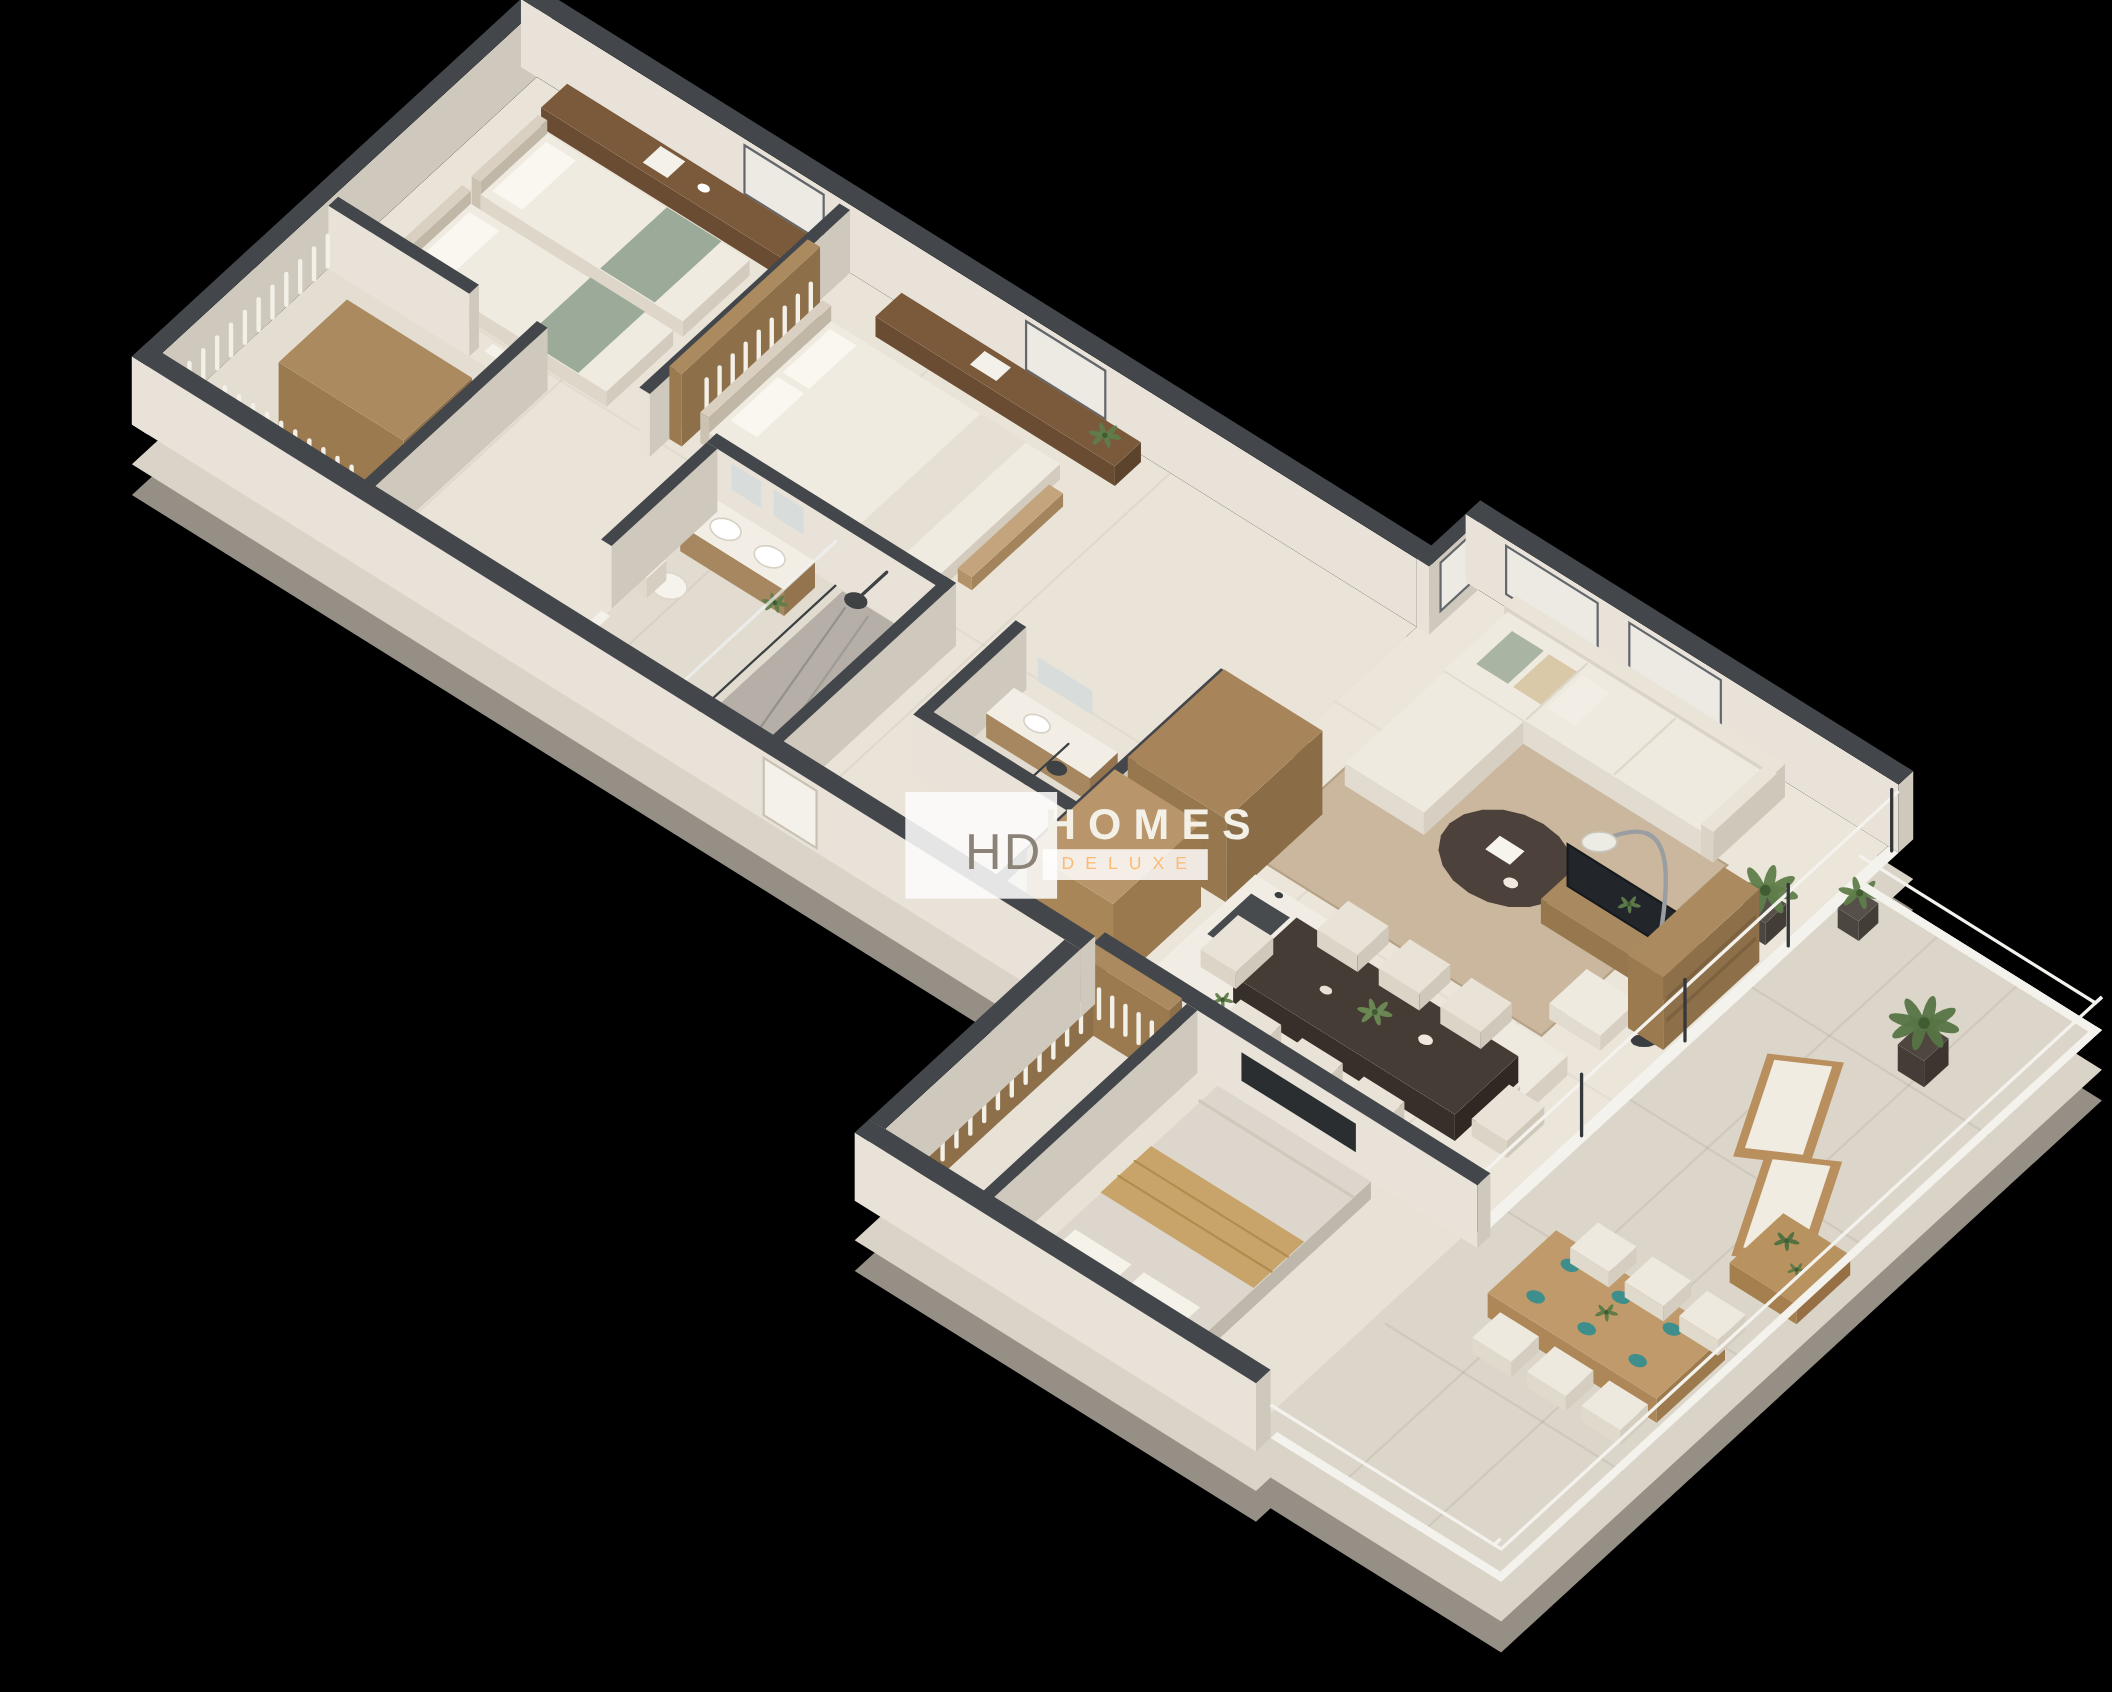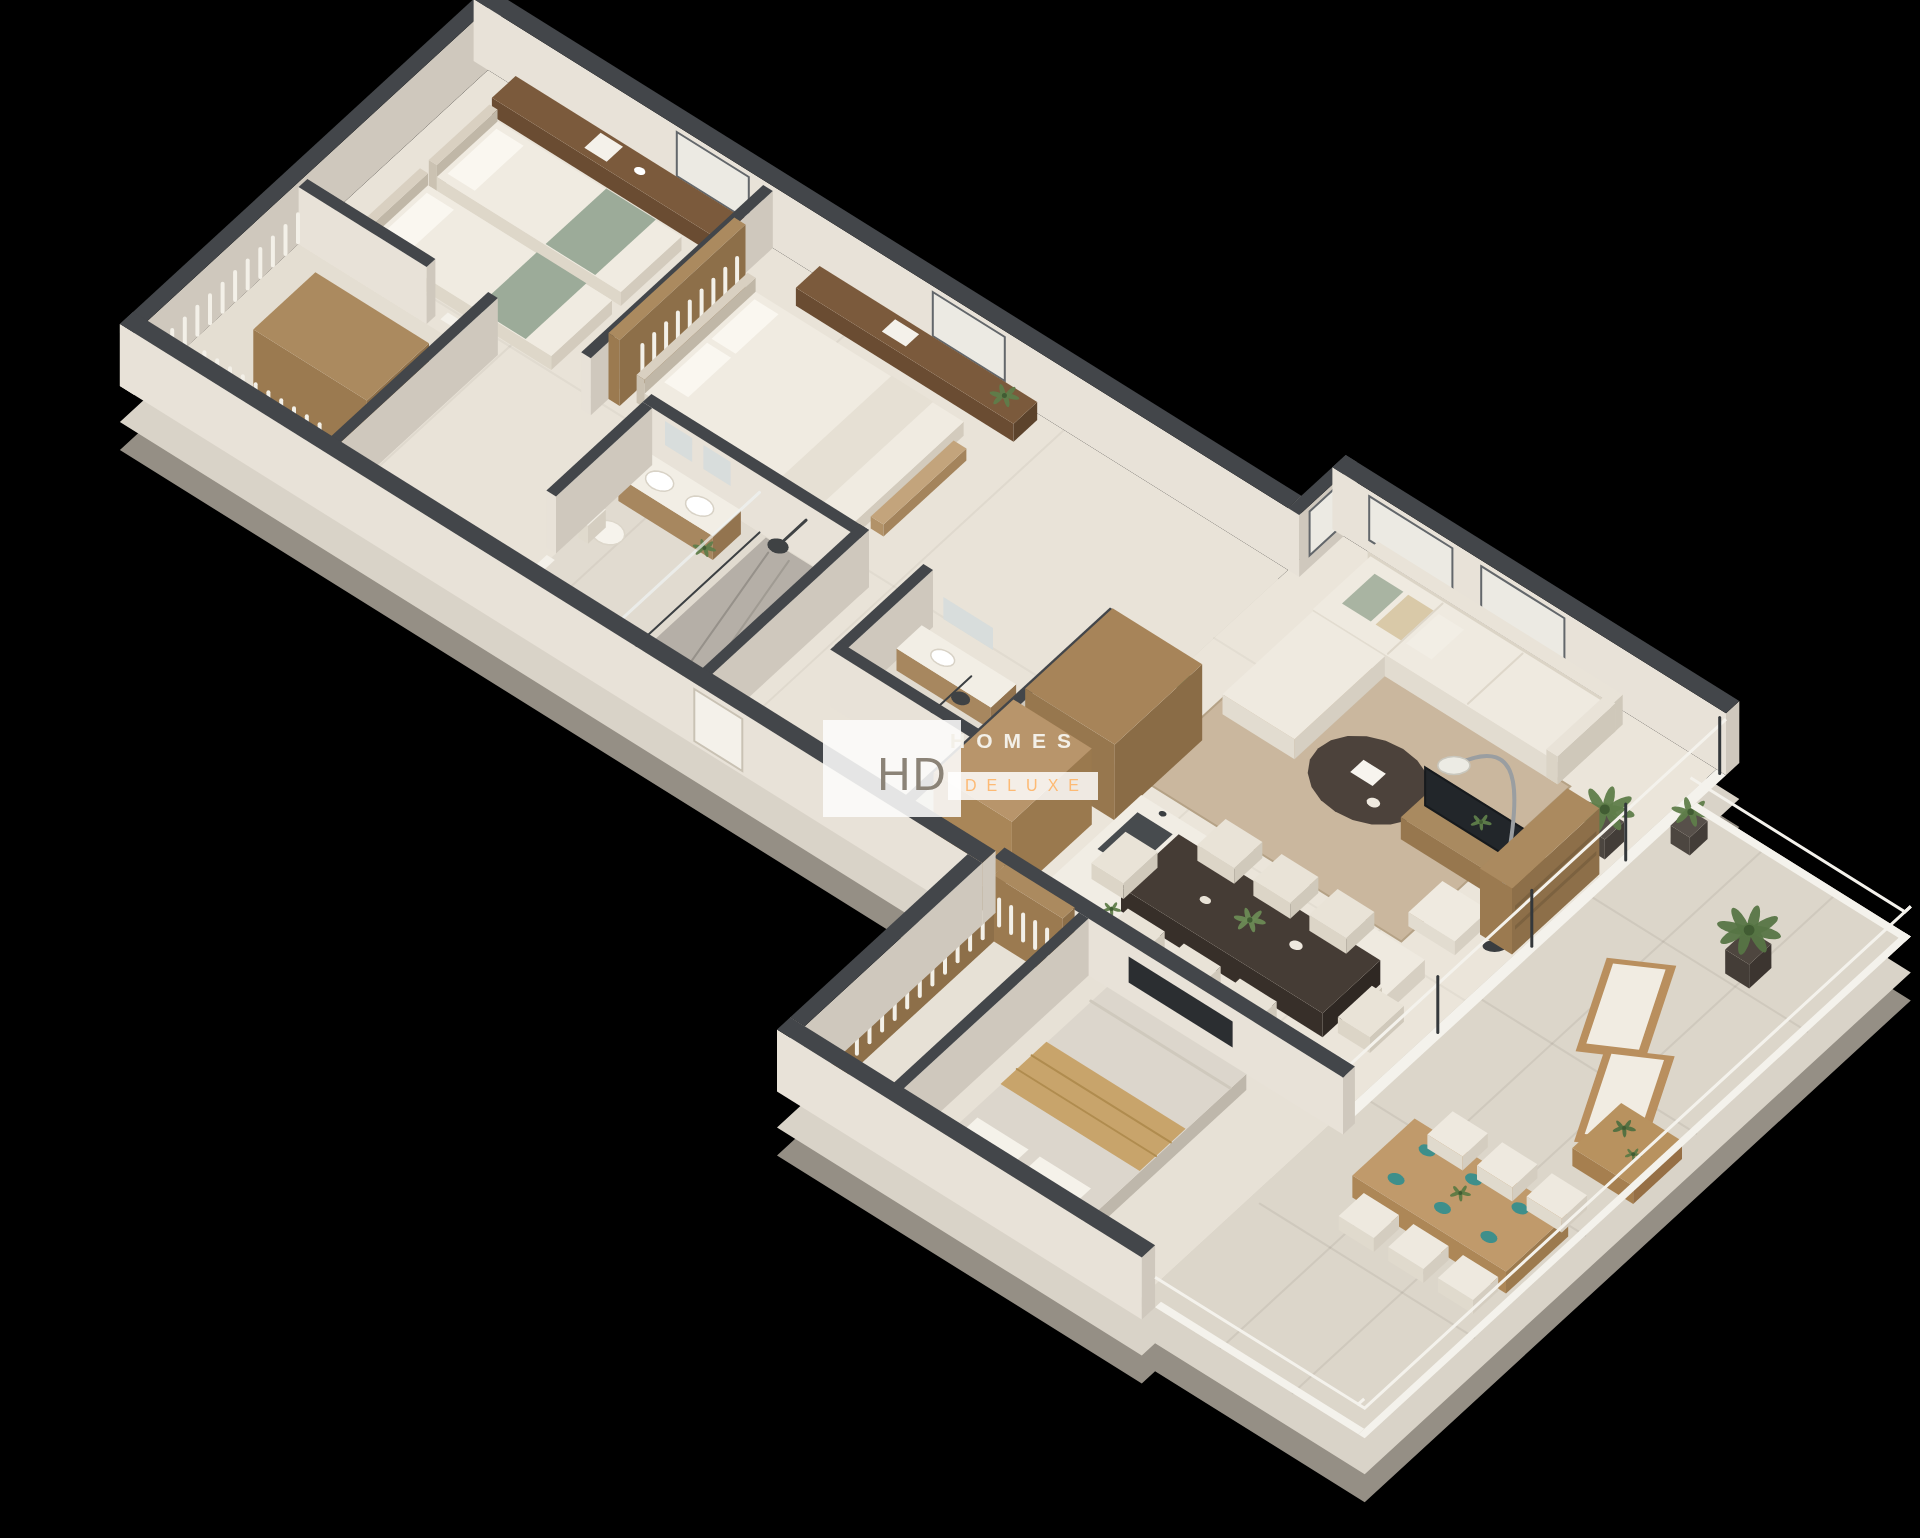"HOMES" .wm-homes { font-size: 21px -> 39px }
